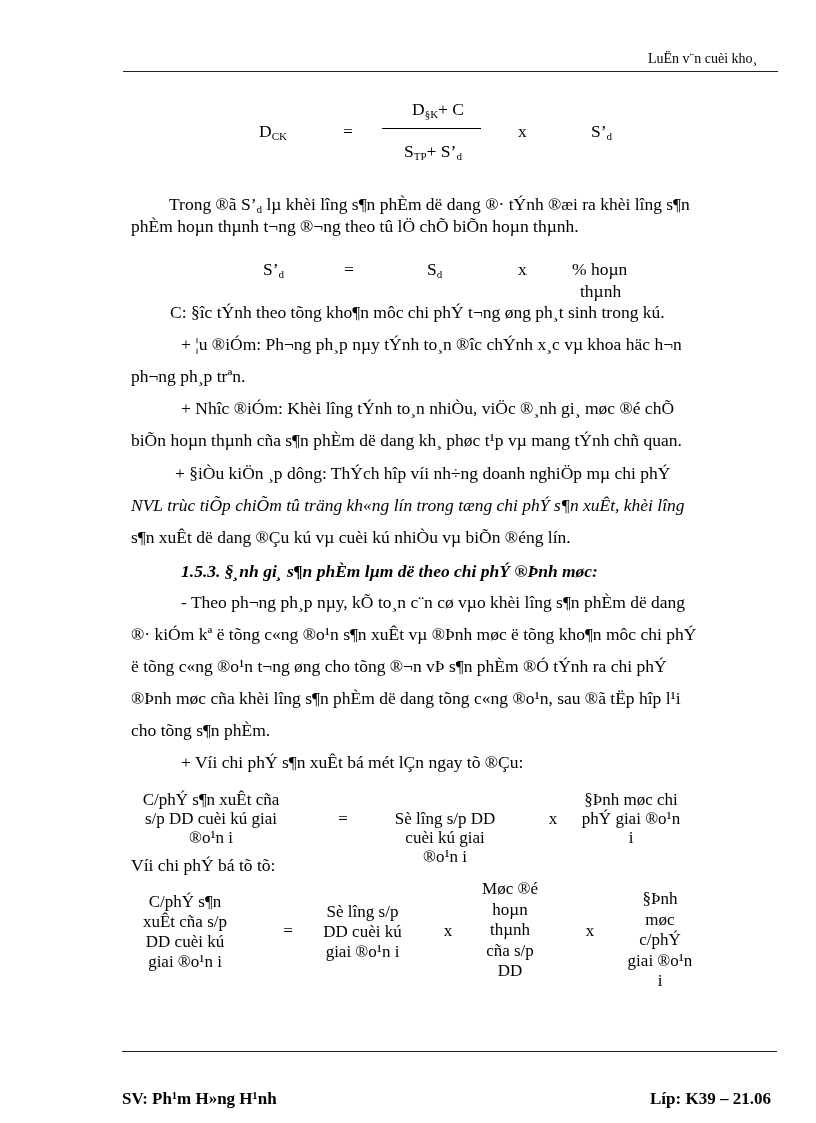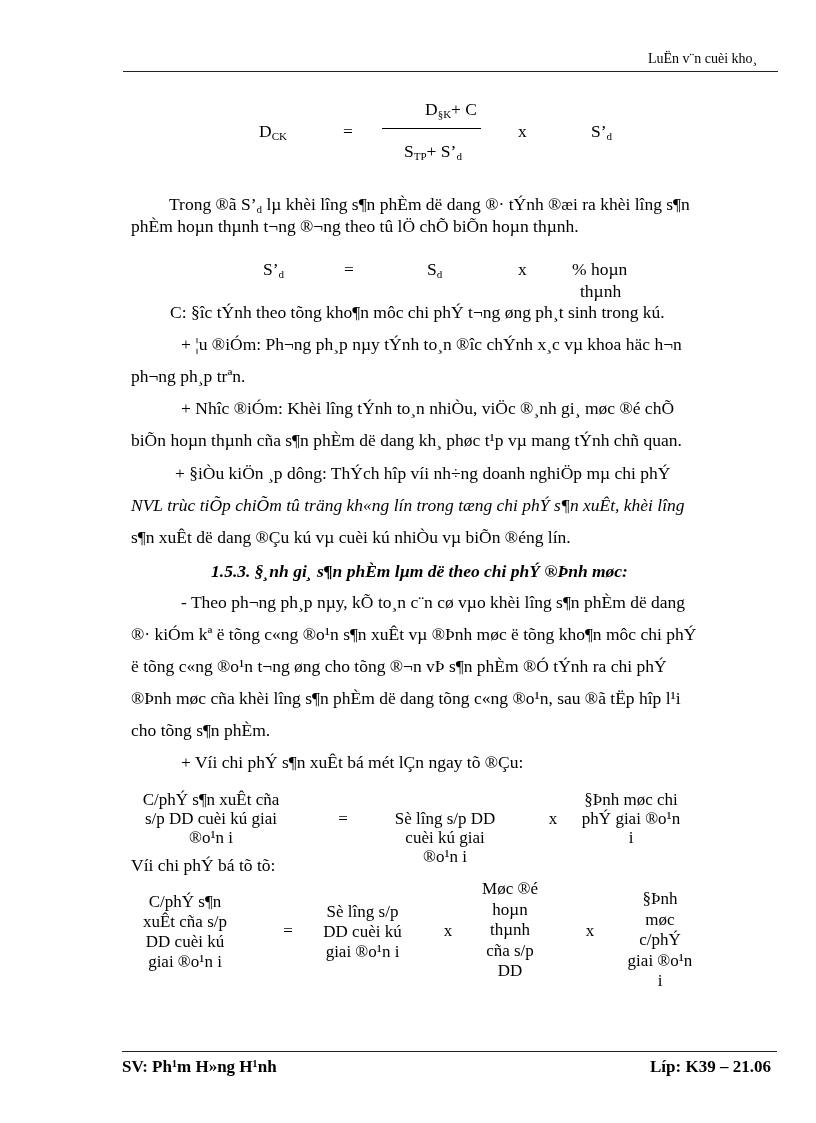"D§K+ C" div.abs { left: 425px -> 412px }
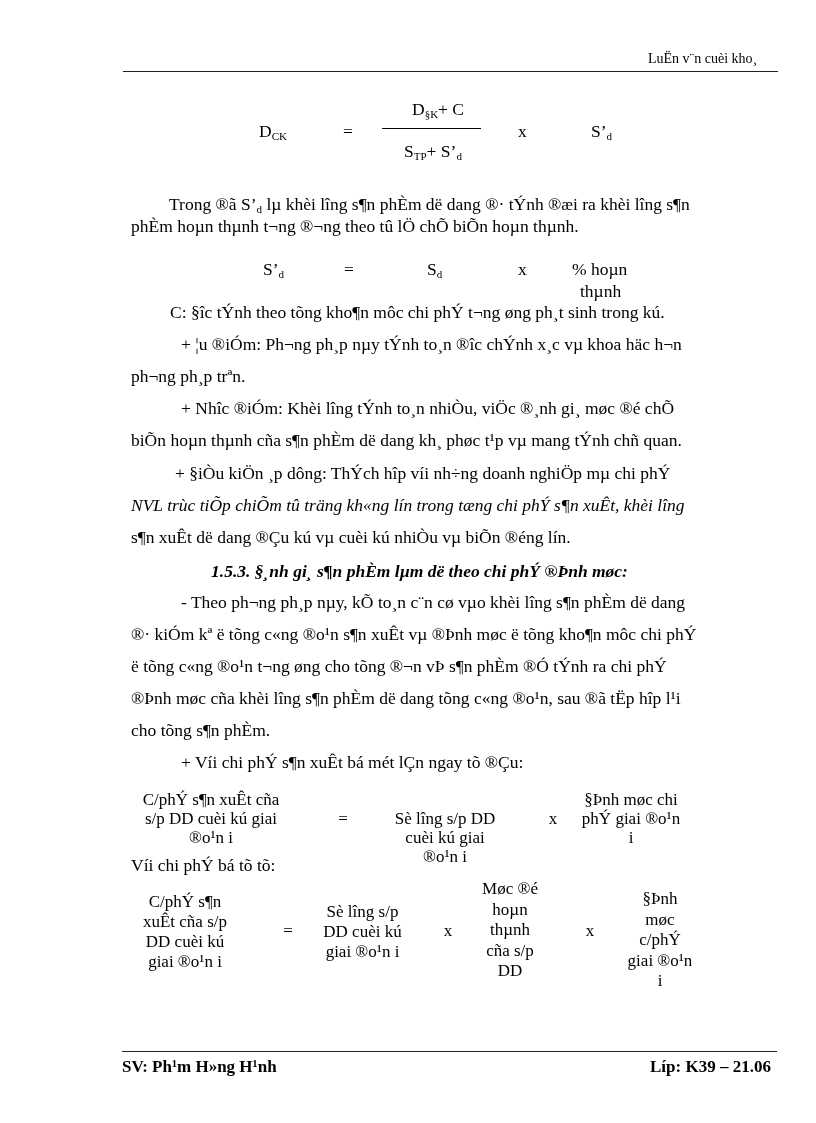"1.5.3. §¸nh gi¸ s¶n phÈm" div.abs { margin-left: 30px -> none }
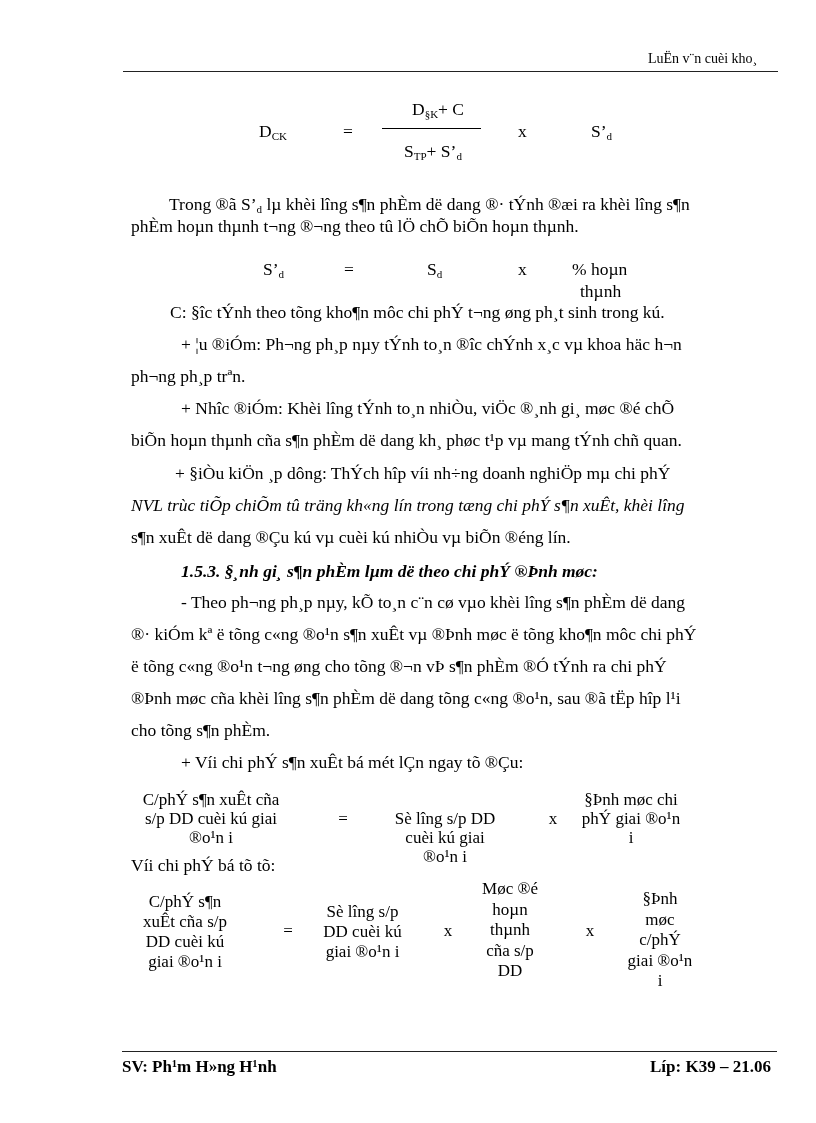"SV: Ph¹m H»ng H¹nh" .footer { margin-top: none -> 32px }
